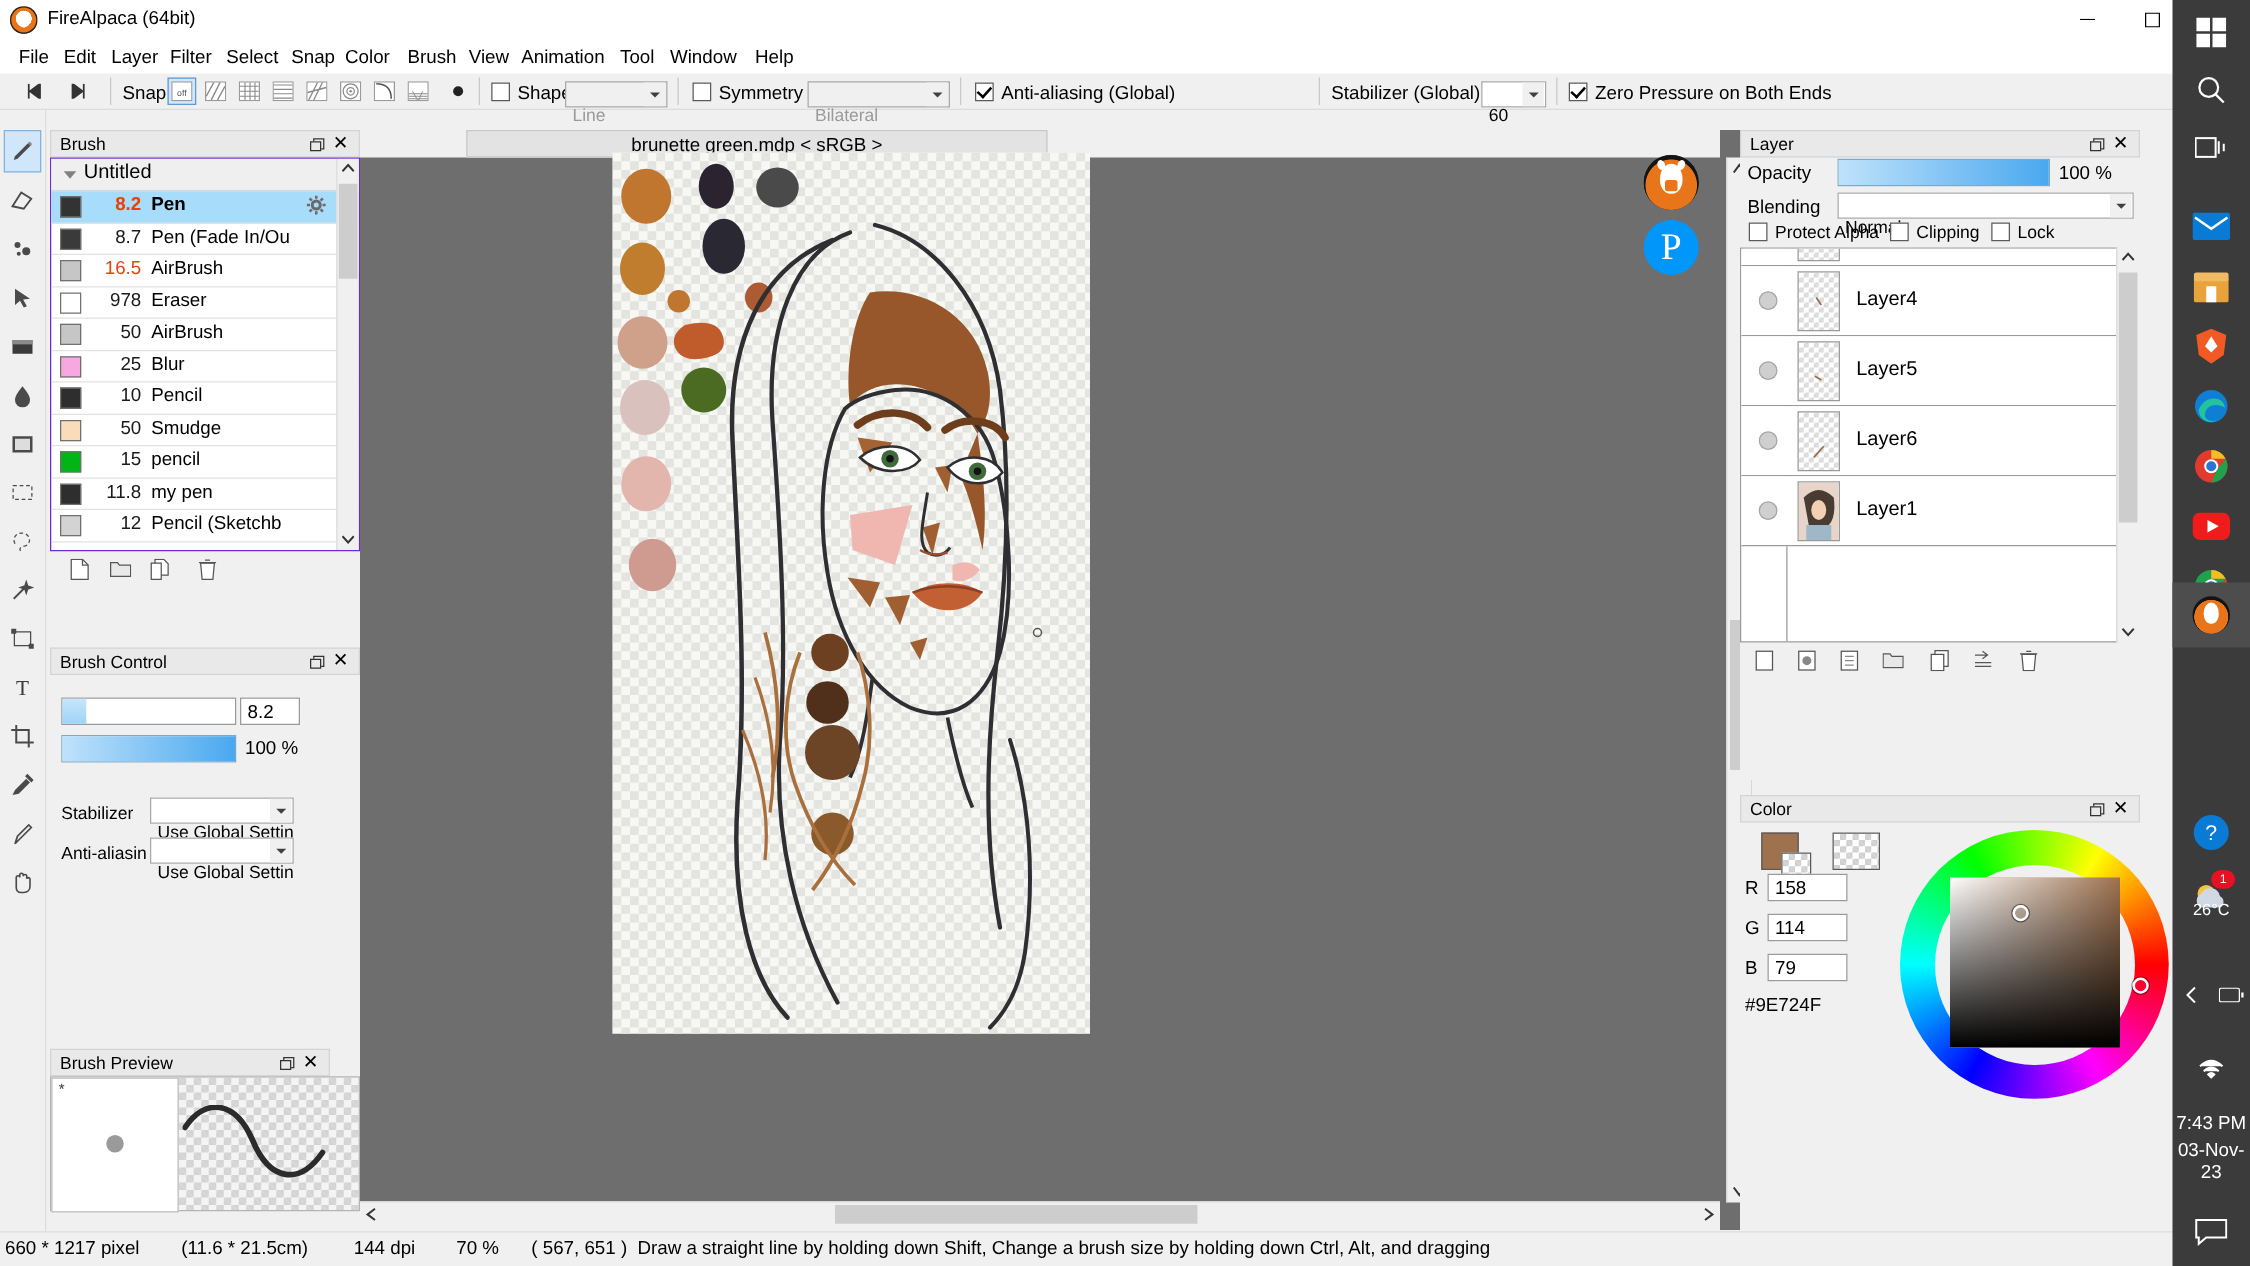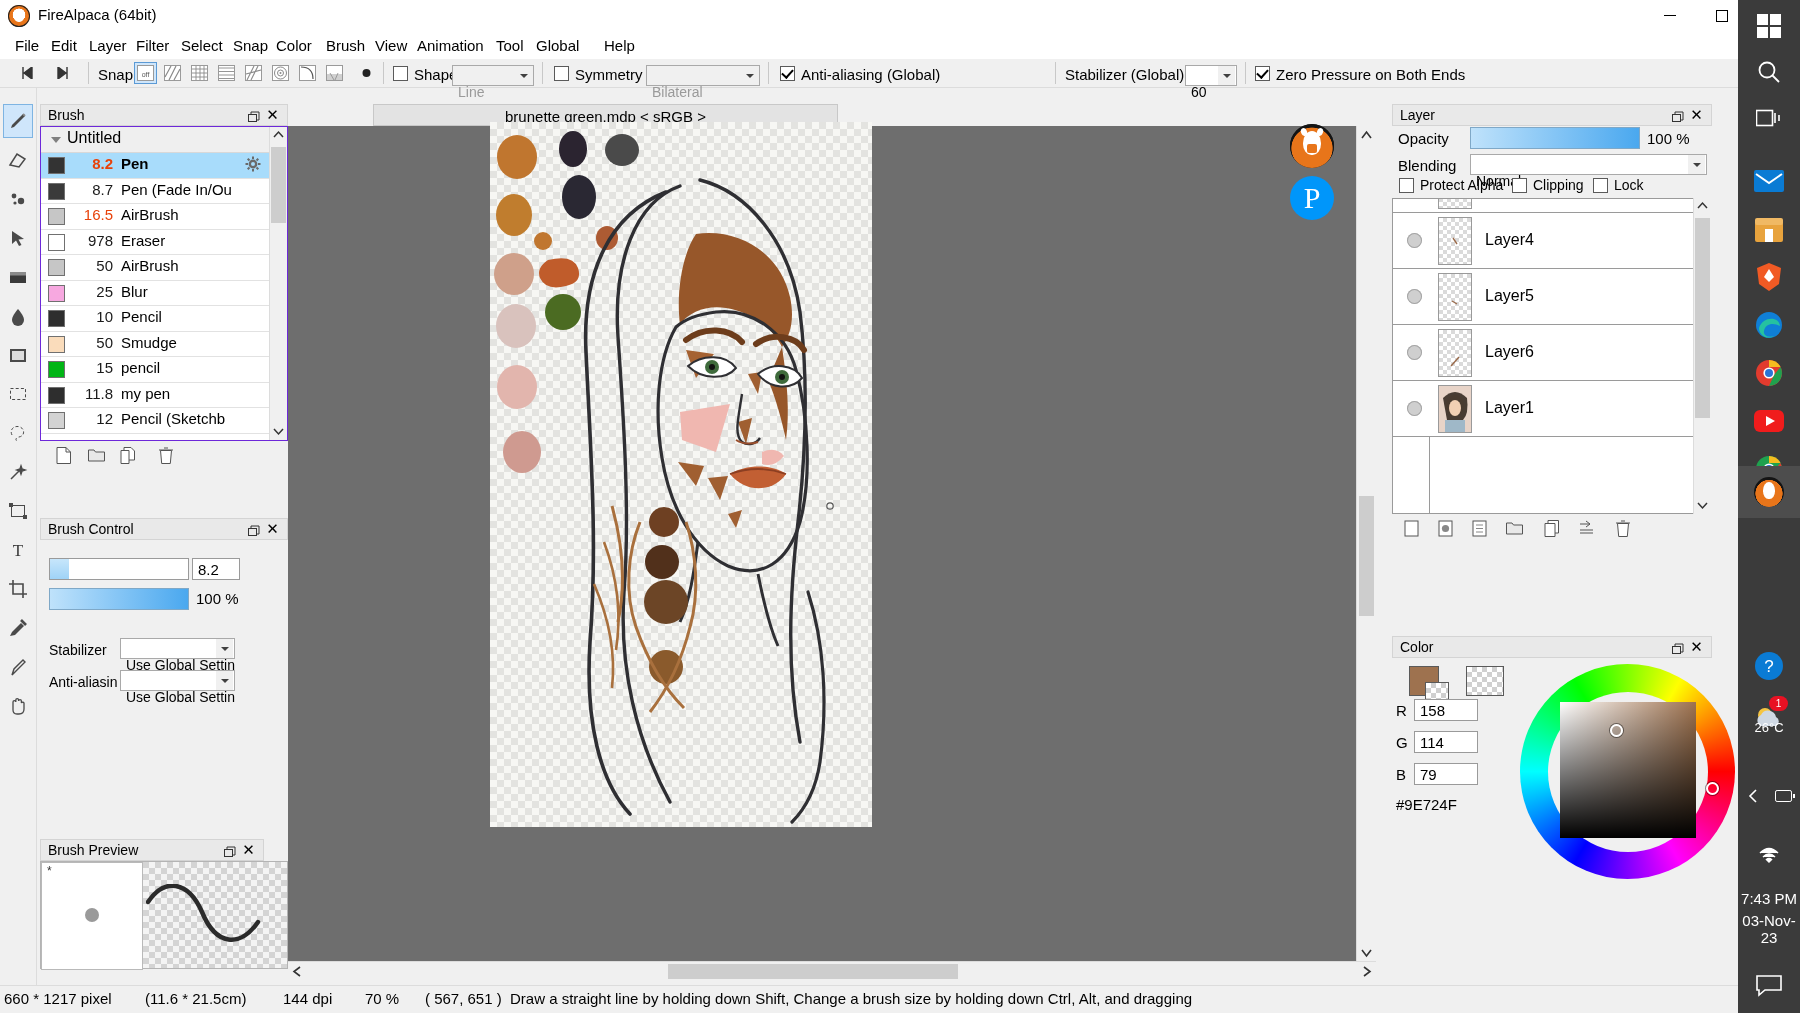"Global" div.mi { text: Global -> Window }
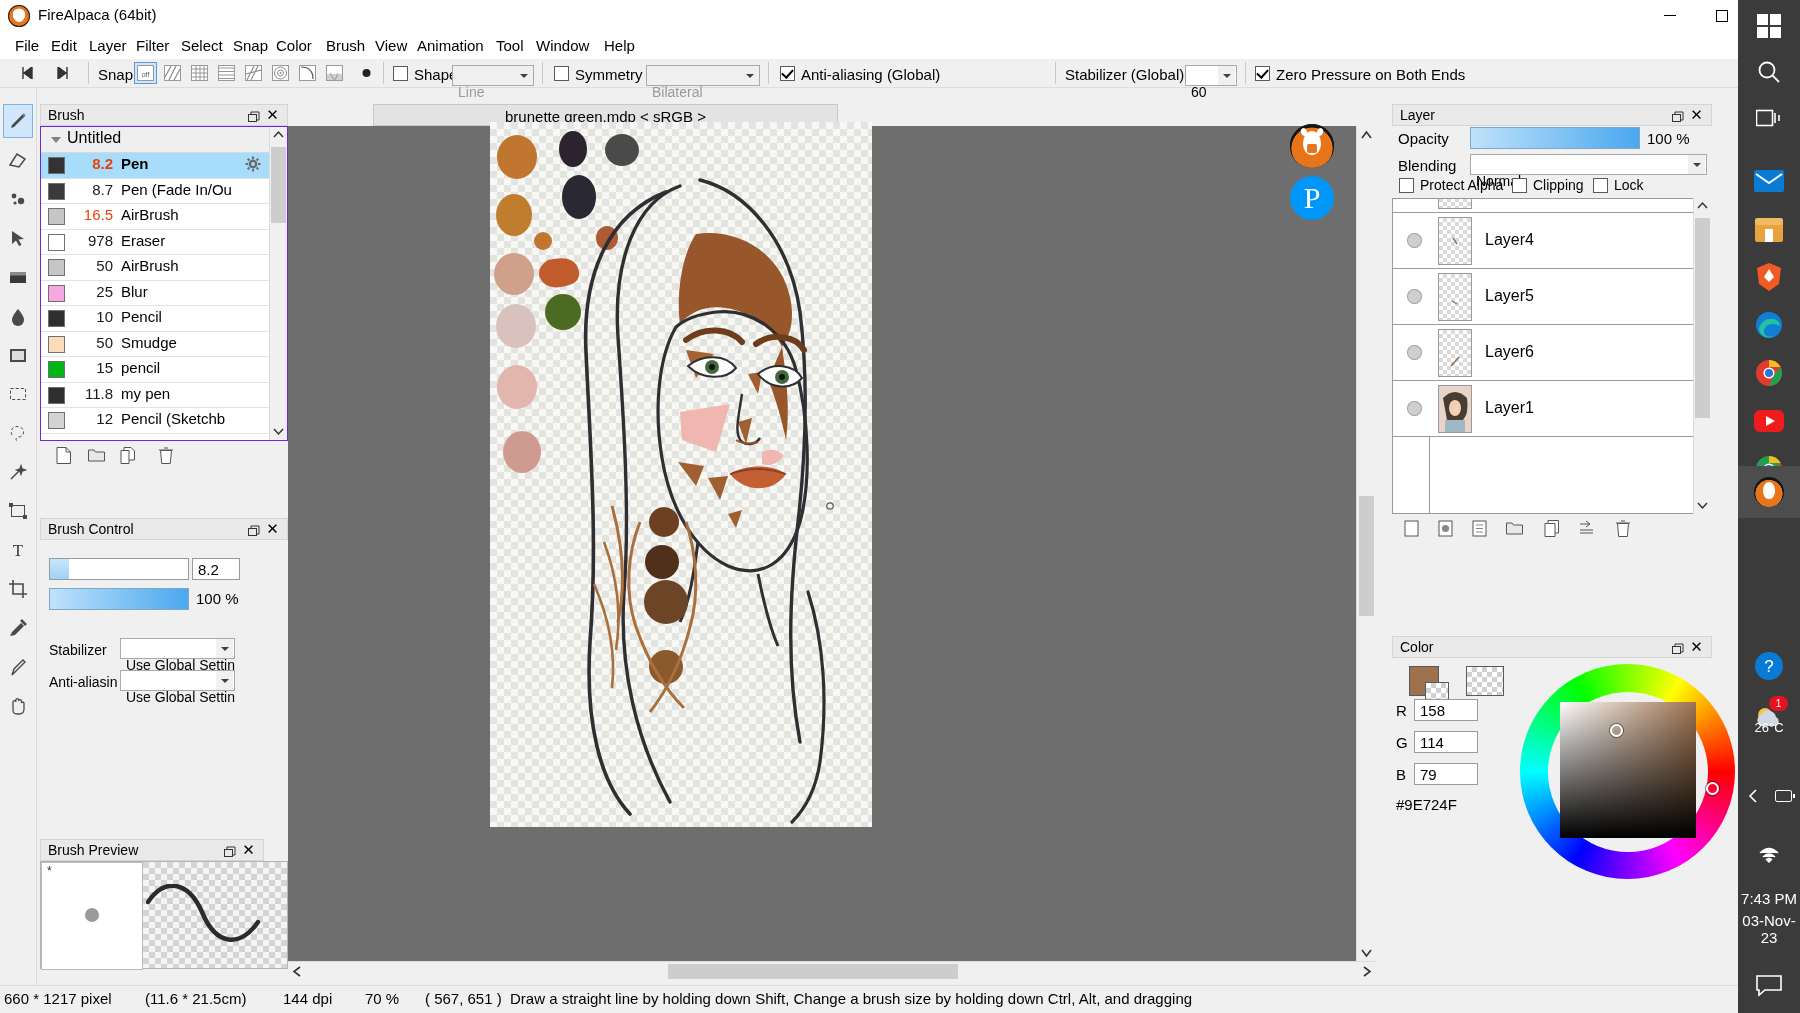"brunette green.mdp < sRGB >" .canvasarea { padding-left: none -> 25px }
